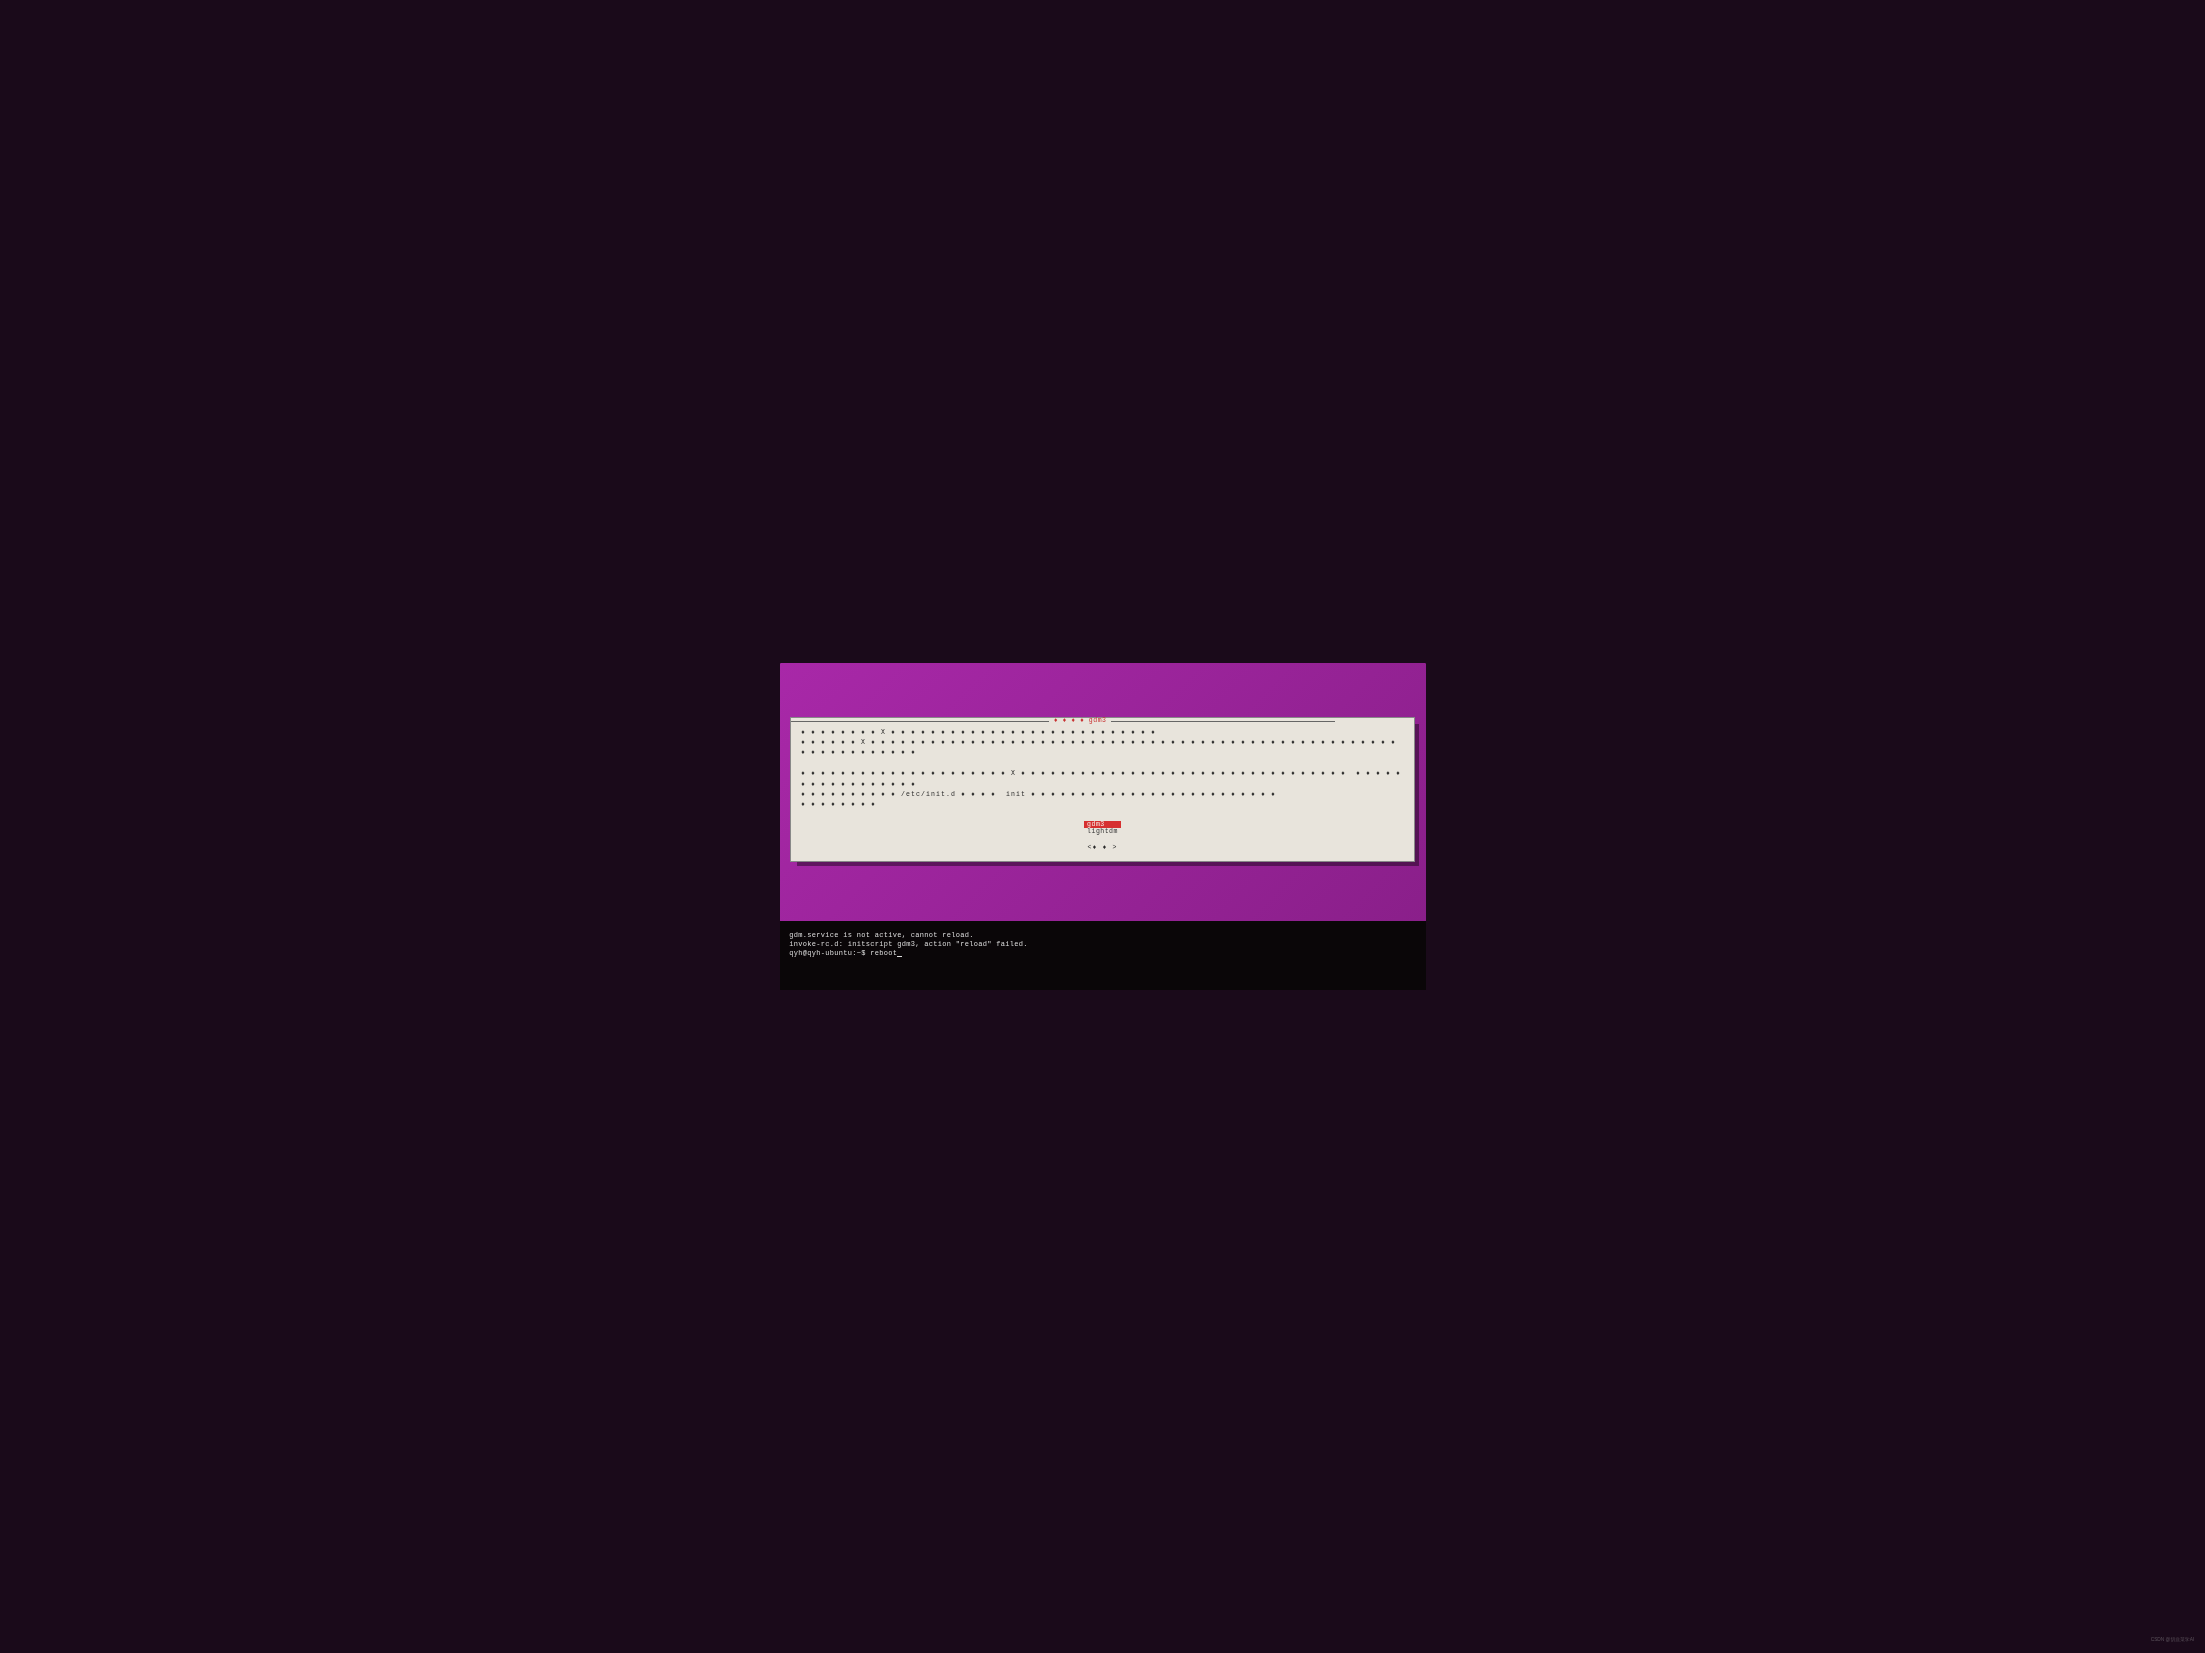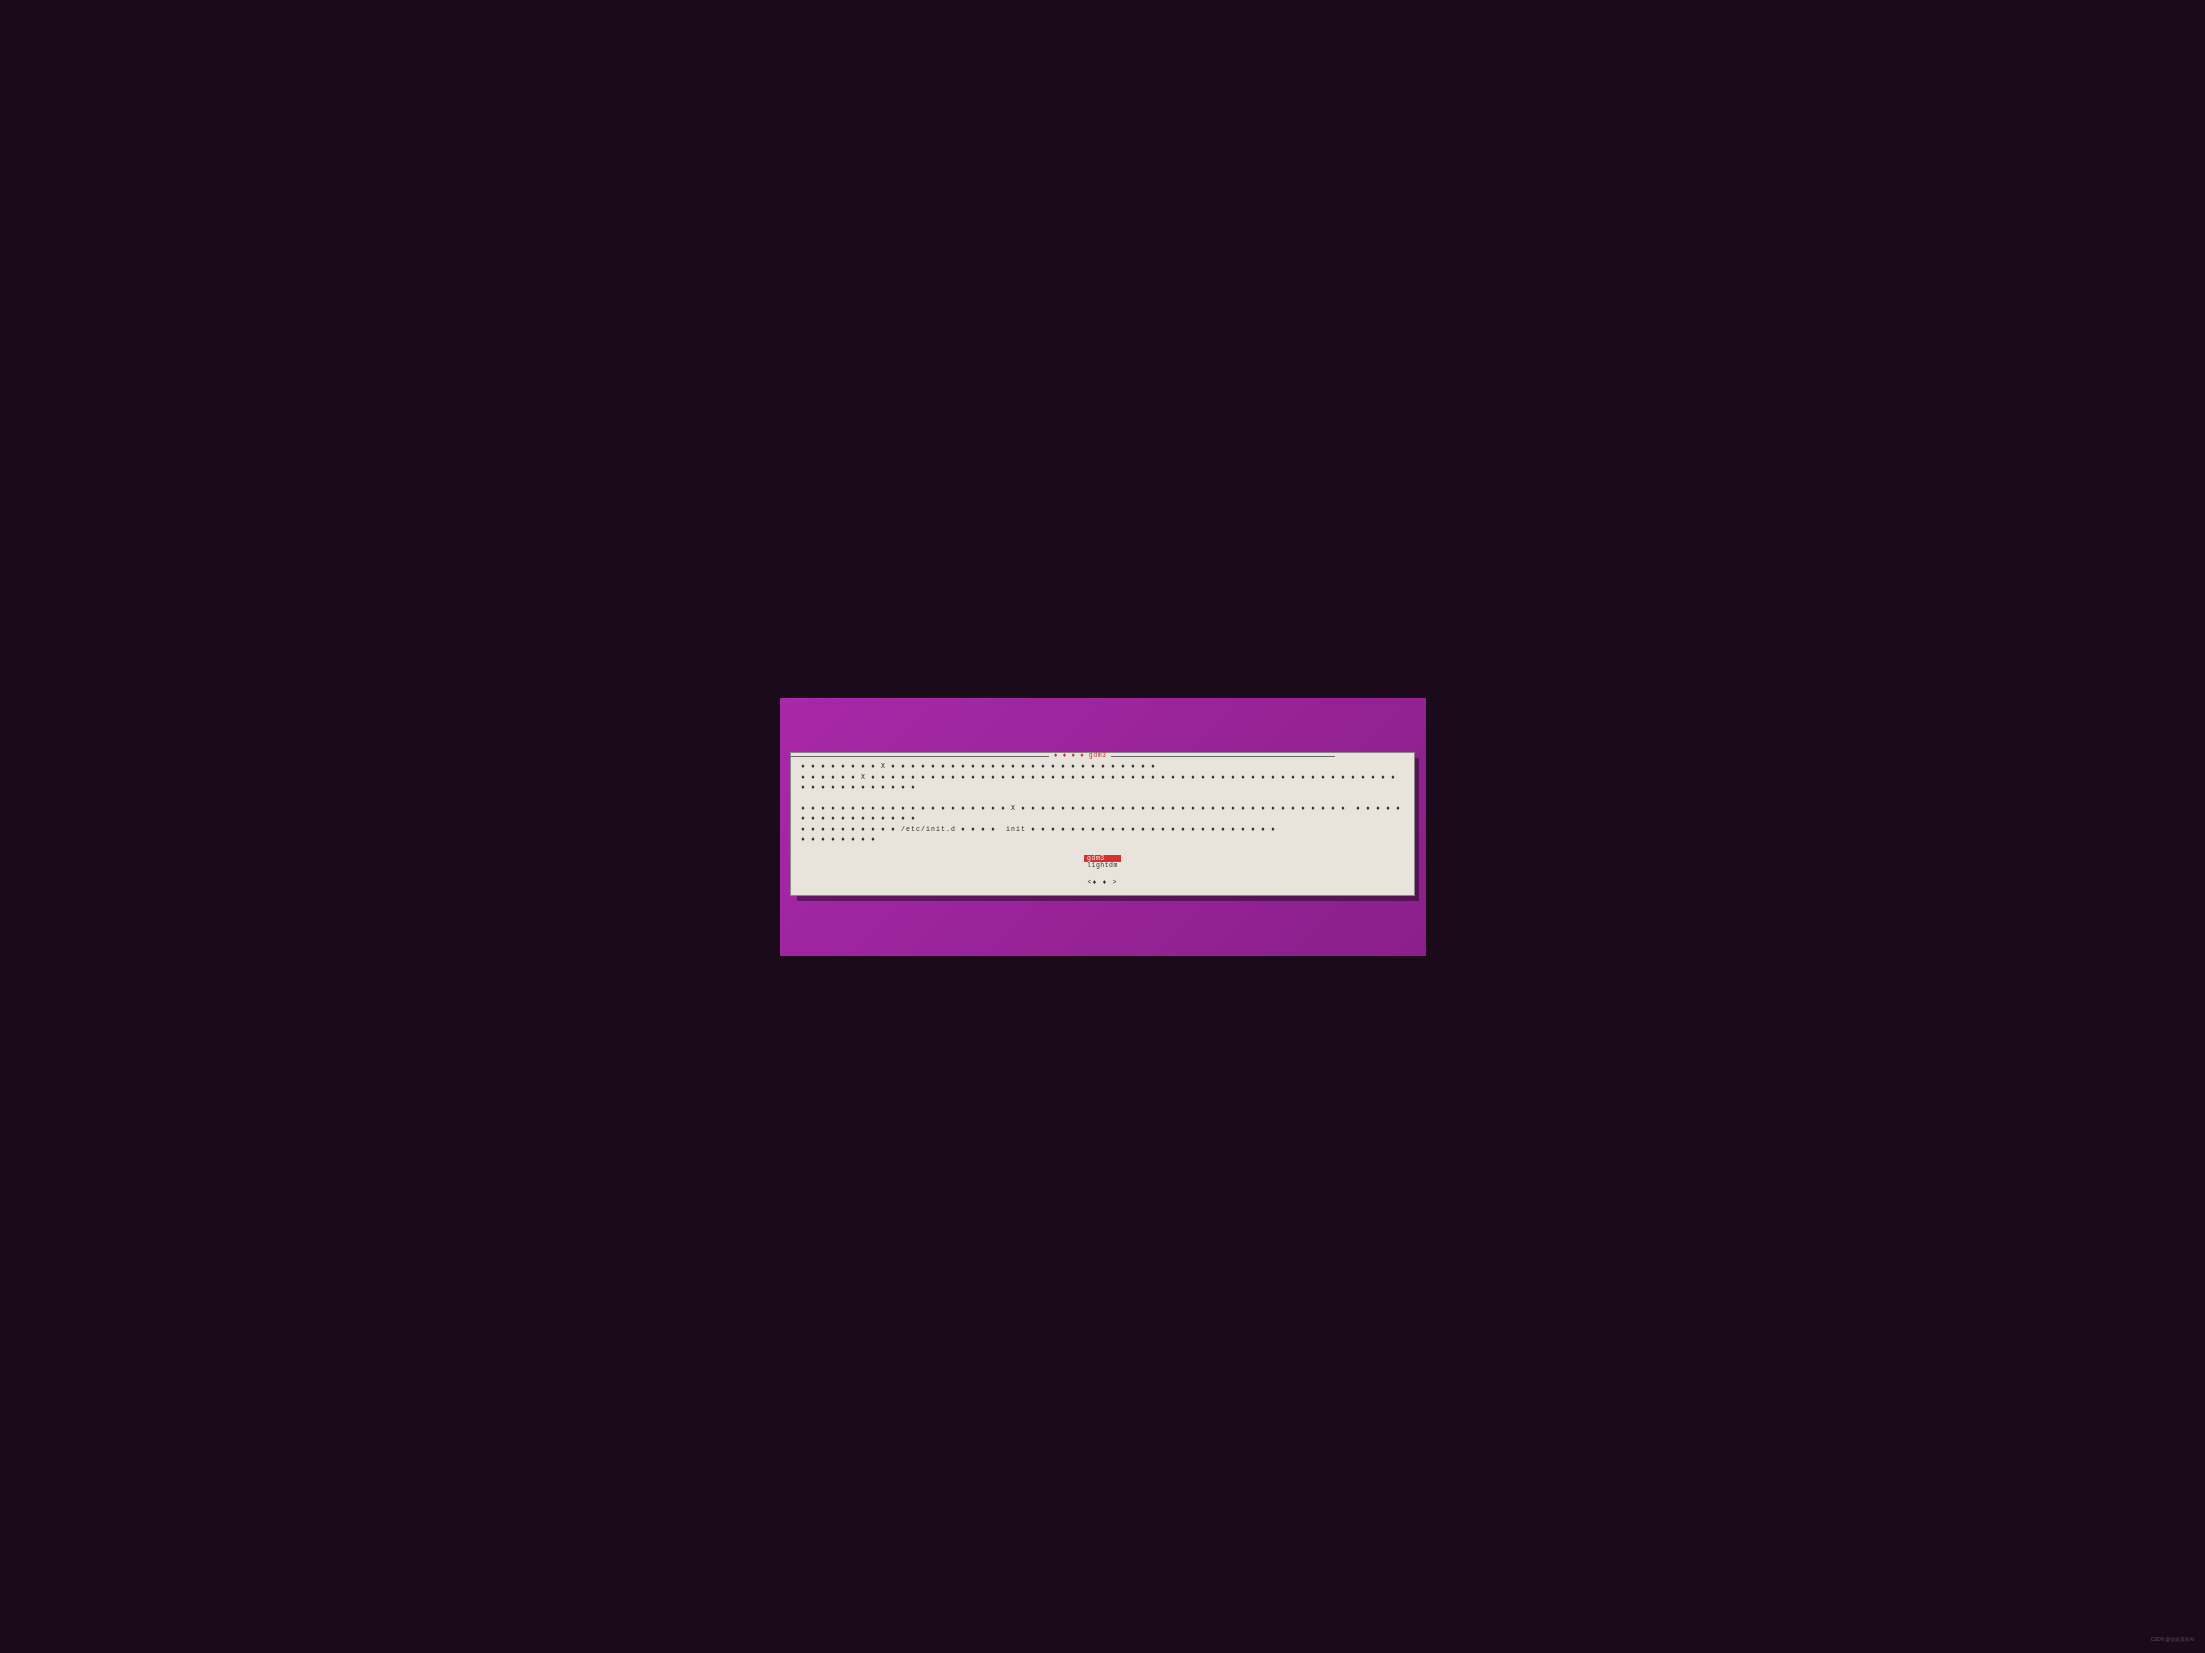"gdm.service is not active, cannot" div.terminal-area { html: none -> <div><span>gdm.service is not active, cannot reload.</span> <span>invoke-rc.d: initscript gdm3, action "reload" failed.</span> <span>qyh@qyh-ubuntu:~$ </span><span>reboot</span><span></span></div> }
